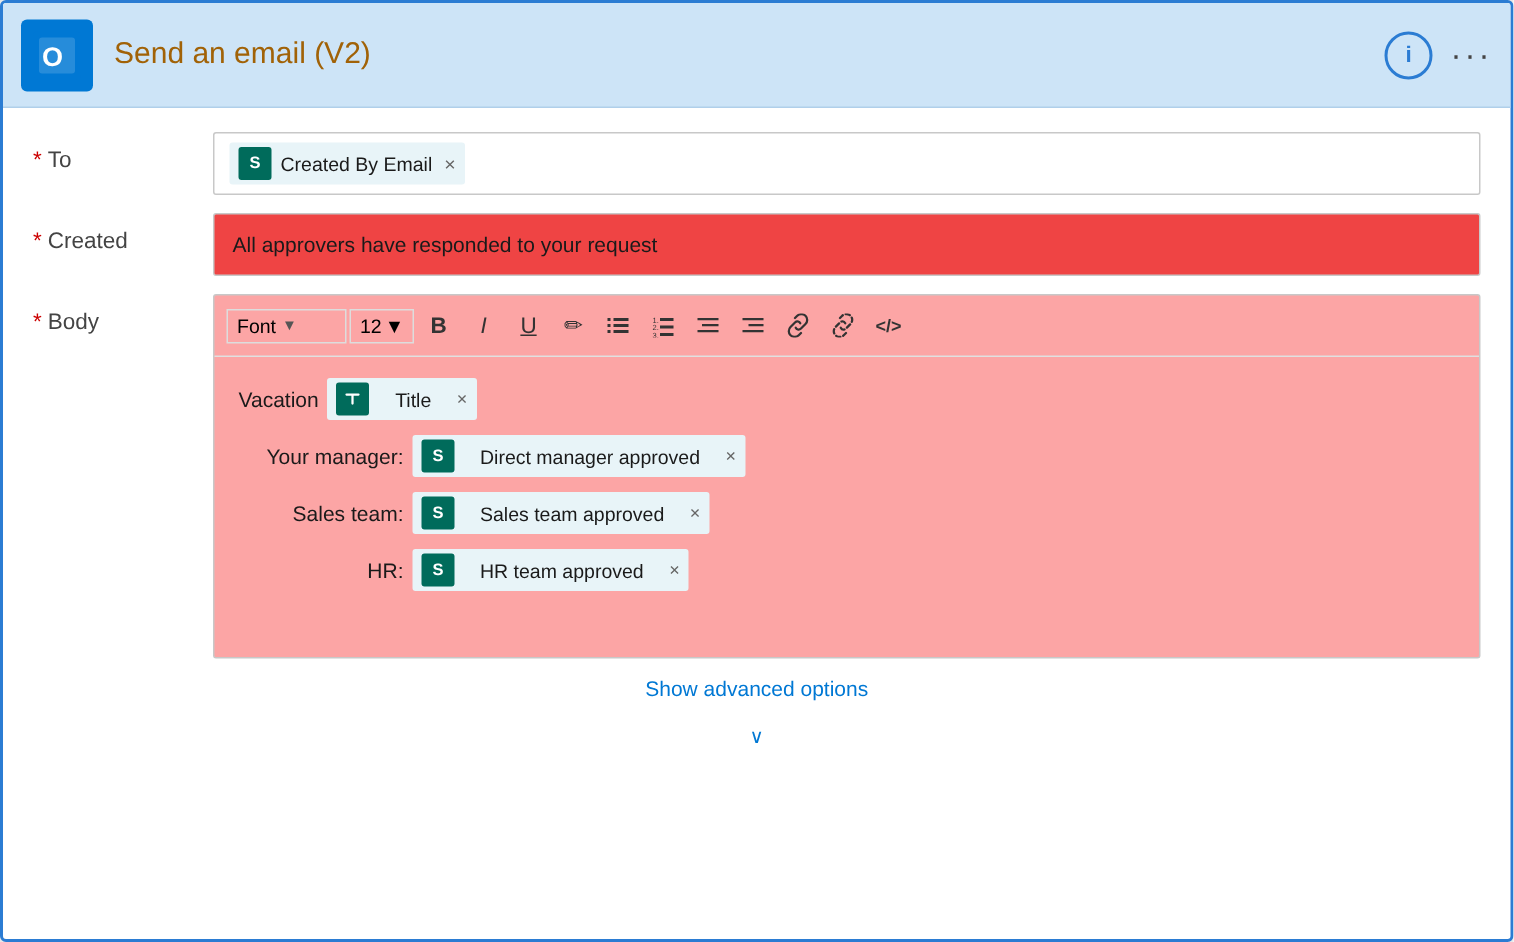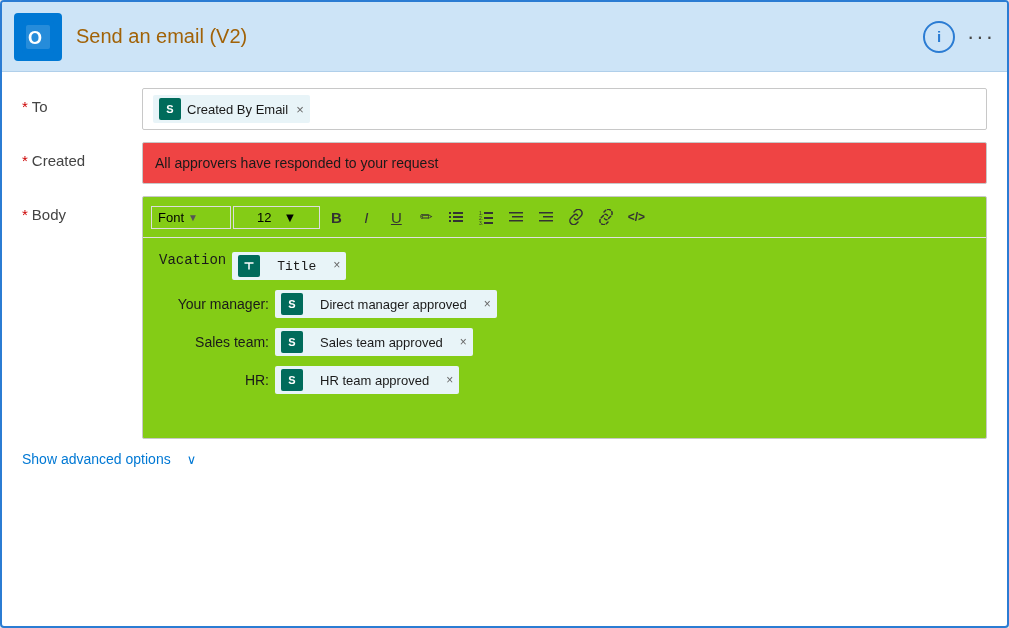"Font" .body-field { background: #84cc16 -> #fca5a5 }
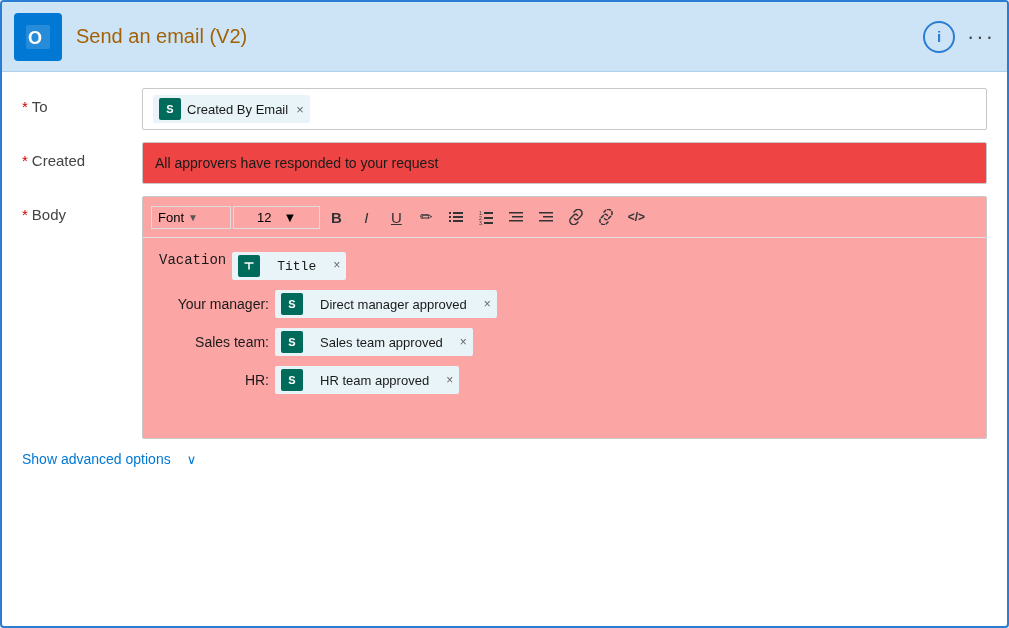"12" .toolbar-size { gap: 12px -> 2px; padding: 3px 23px -> 3px 6px }
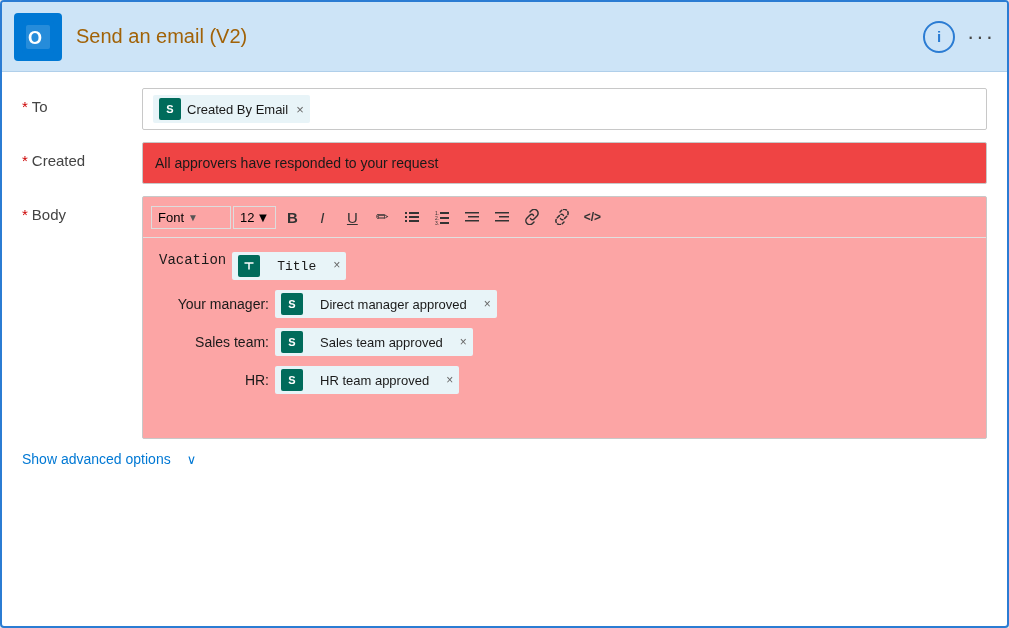"Vacation" .editor-line { align-items: flex-start -> center; font-family: Liberation Mono, monospace -> none }
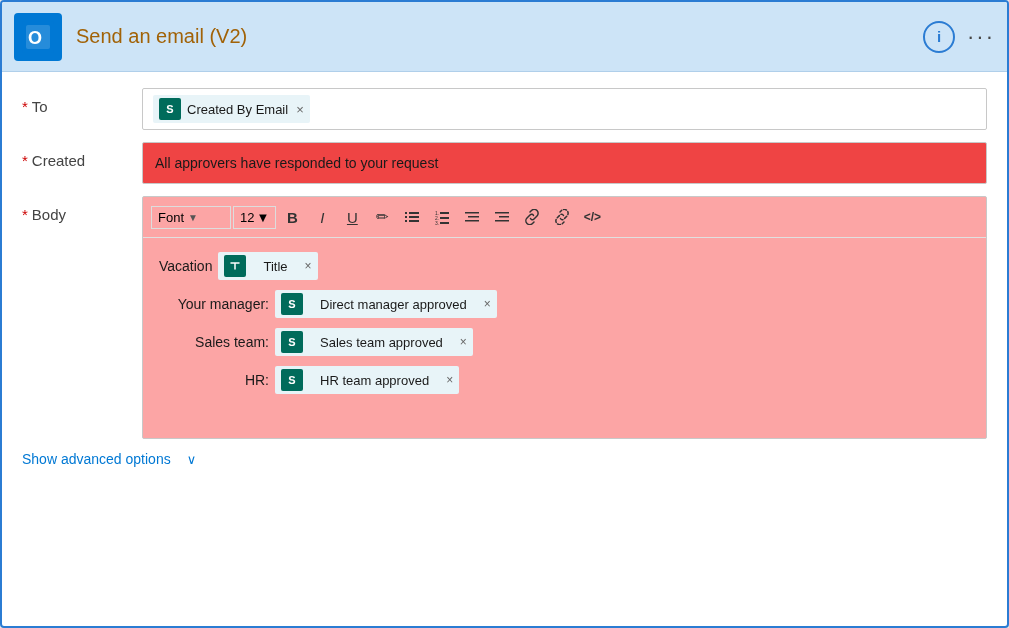"Show advanced options" .show-advanced { flex-direction: none -> column }
